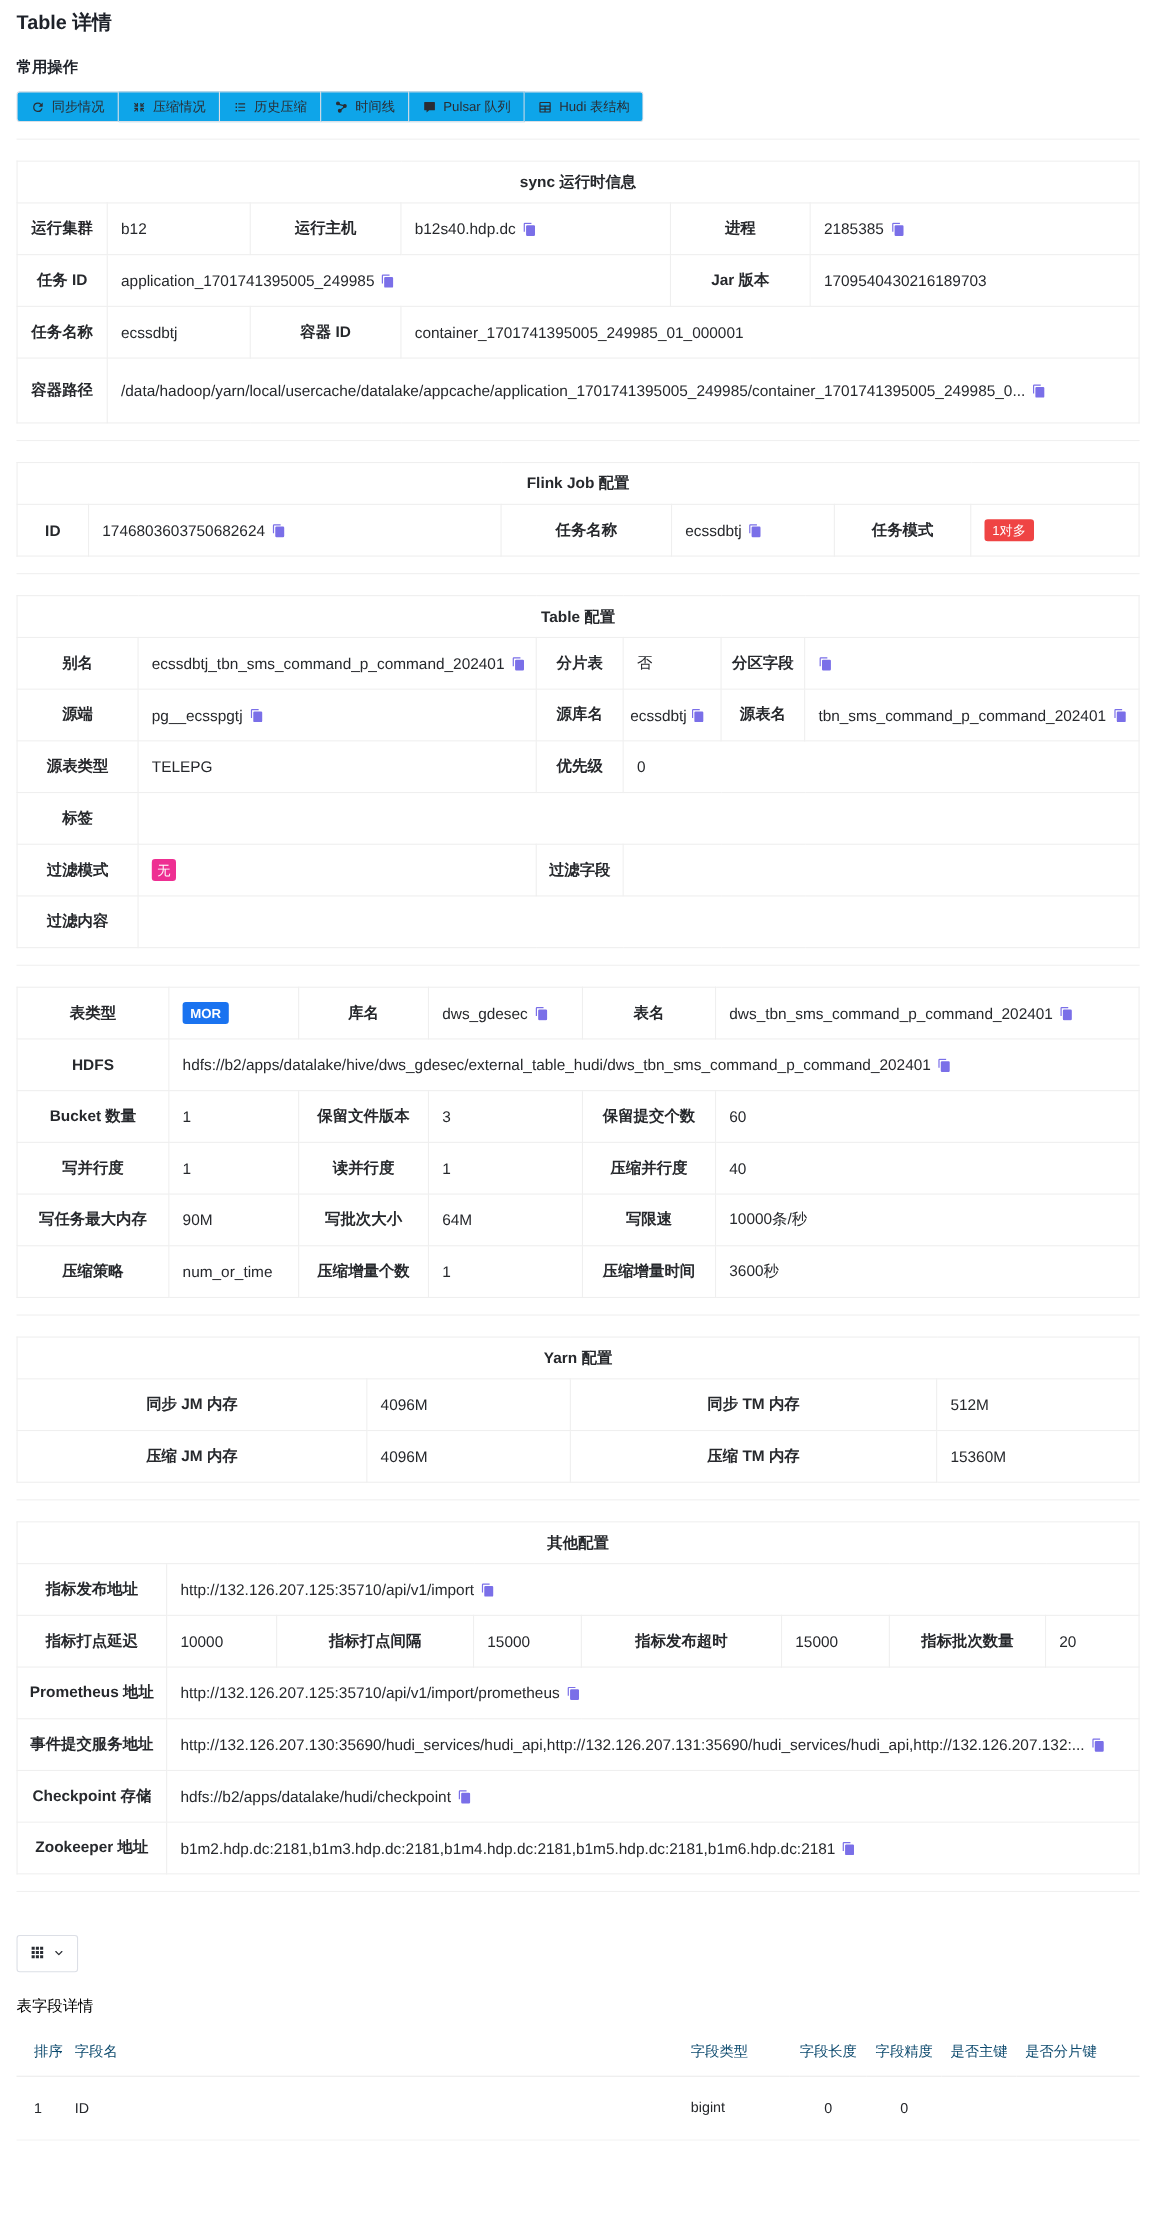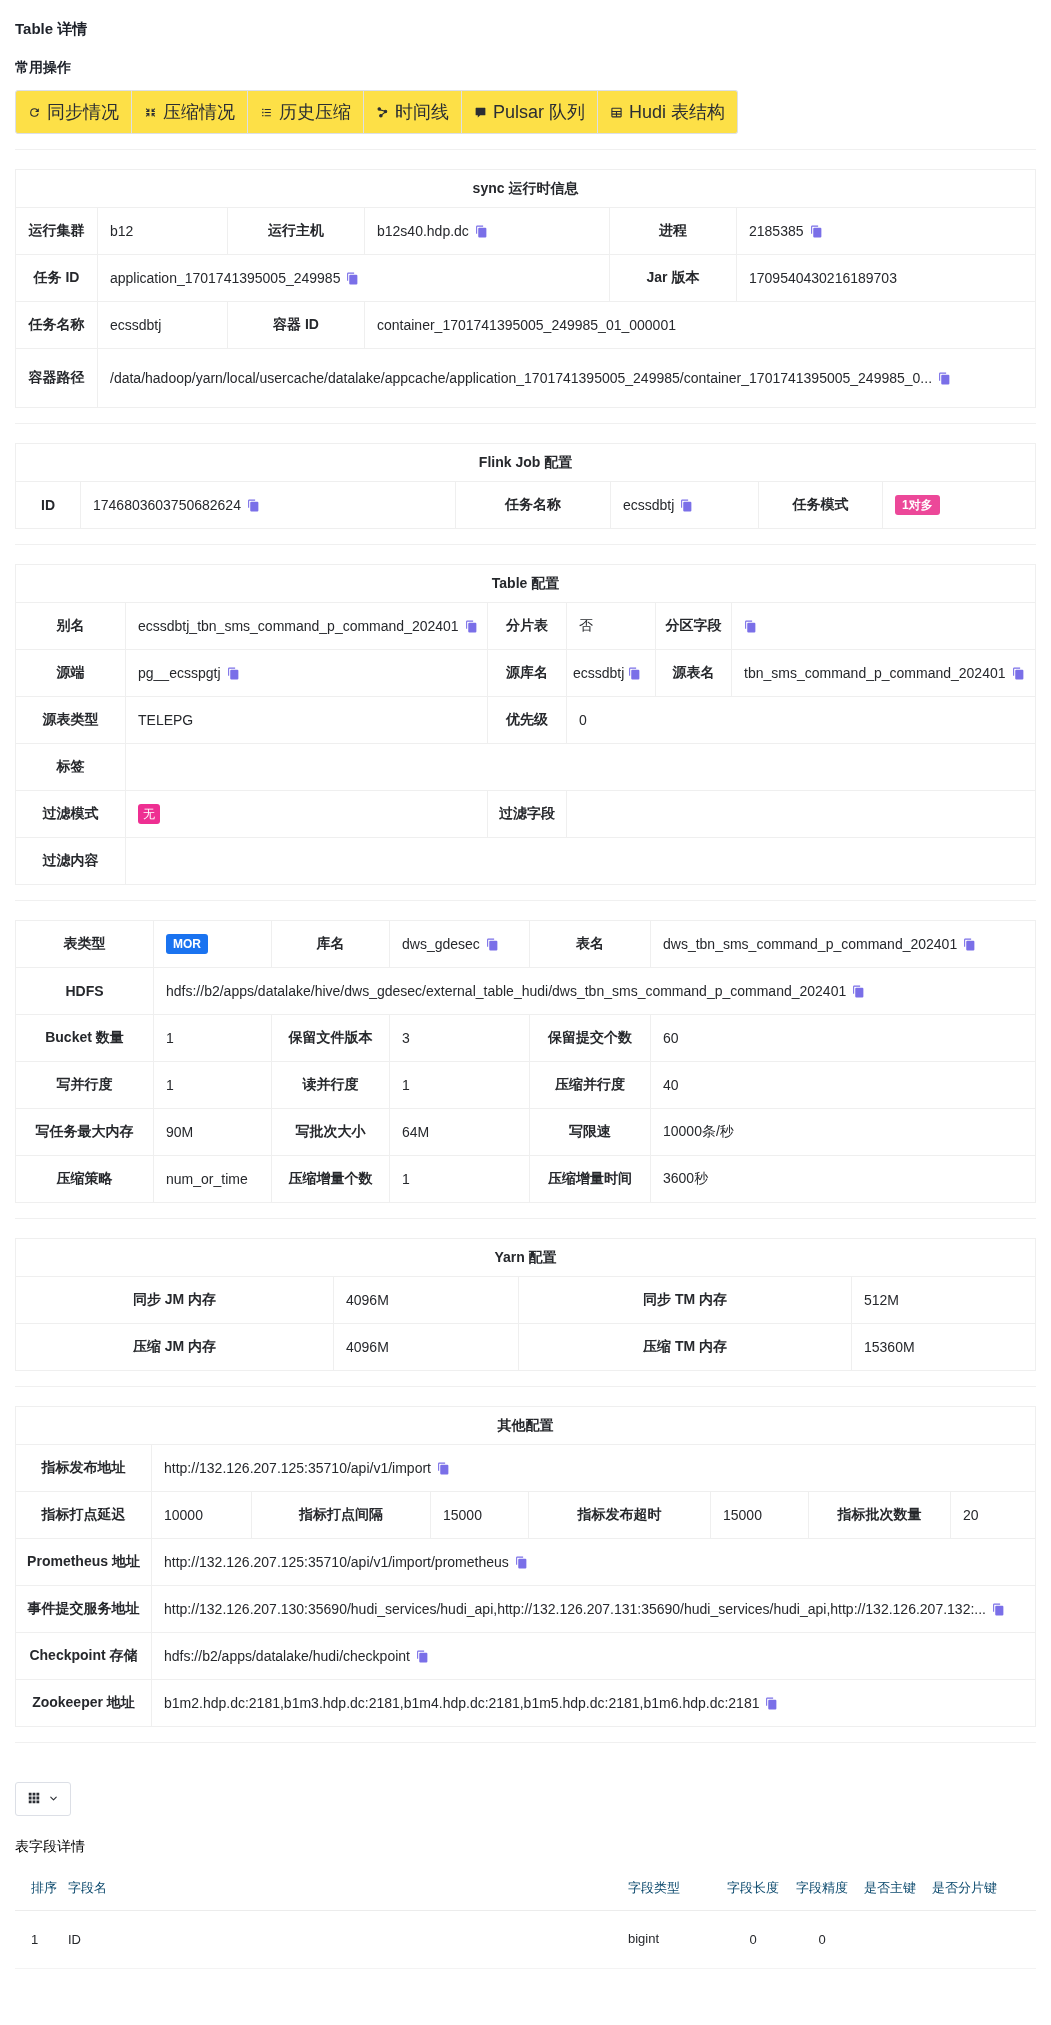"Table 详情" .page-title { font-size: 15px -> 18px; margin: 12px 0 20px -> 0 0 20px }
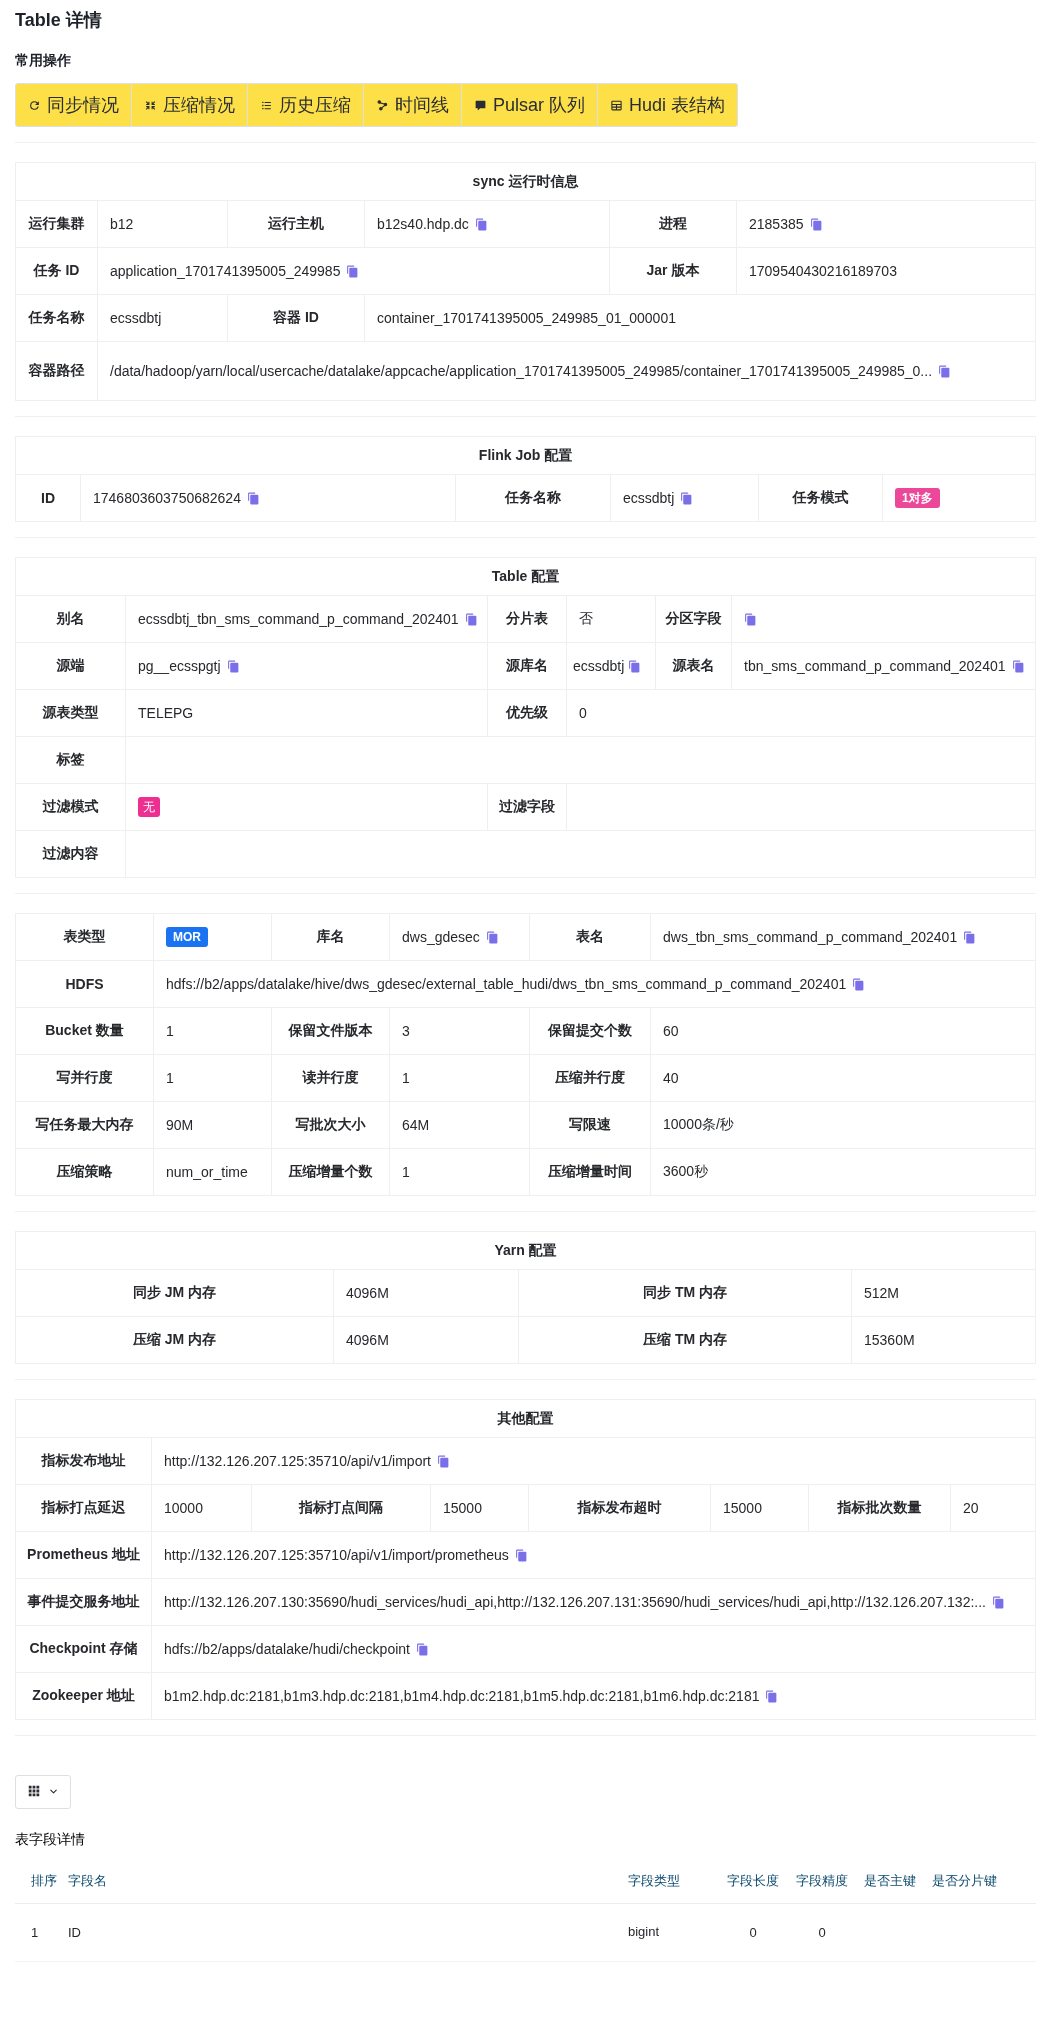"同步情况" .btn { background: #fde047 -> #0ea5e9; font-size: 18px -> 12px; height: 44px -> 28px }
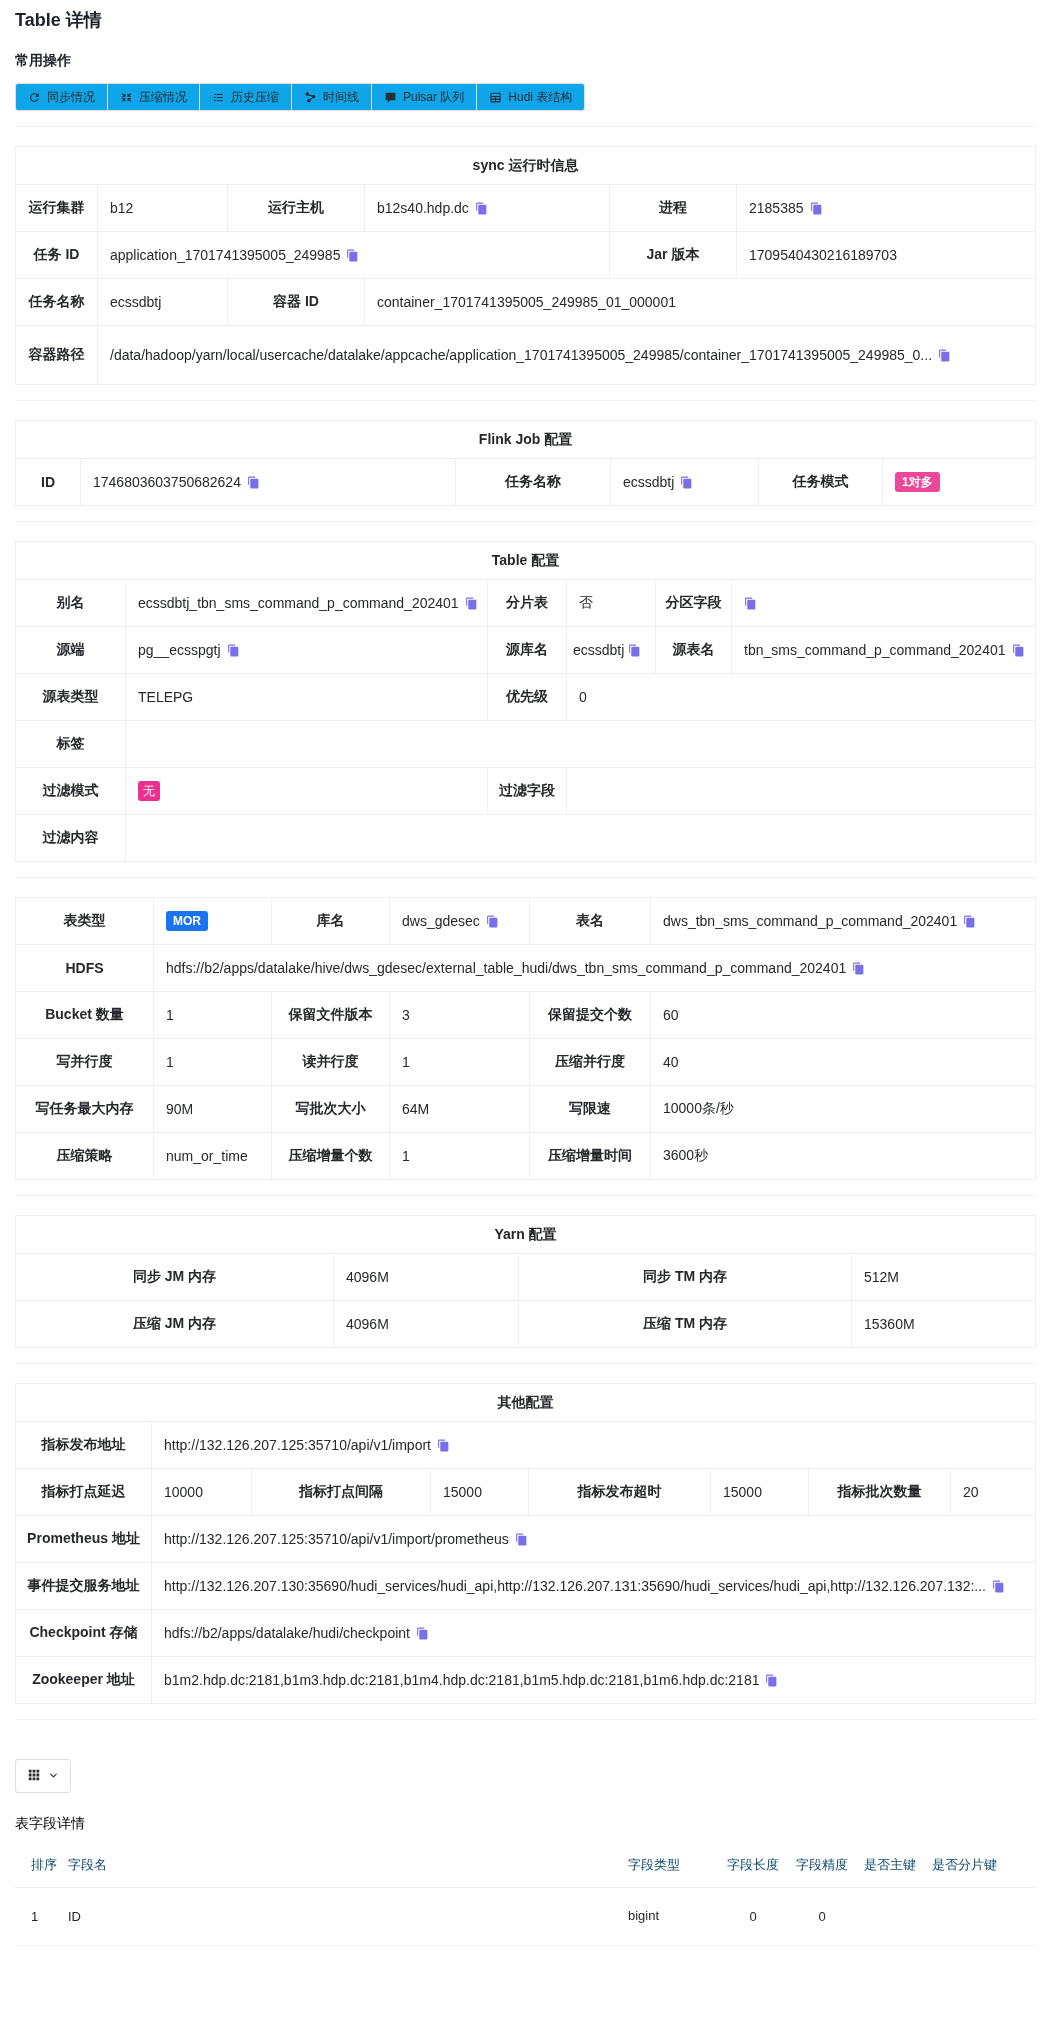"1对多" .badge-mode { background: #ec4899 -> #ef4444; font-weight: bold -> none }
